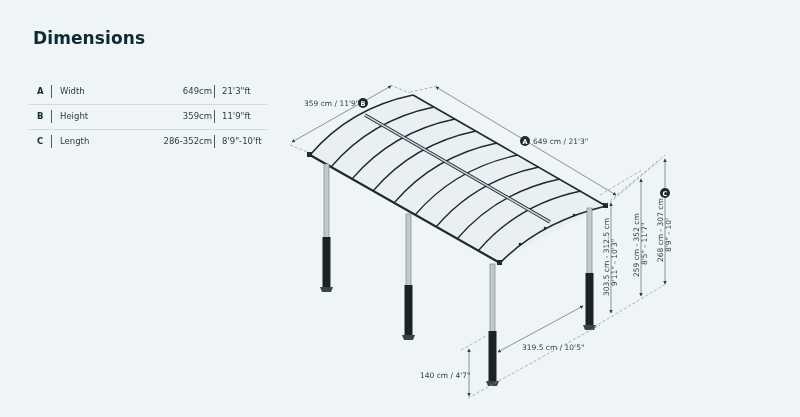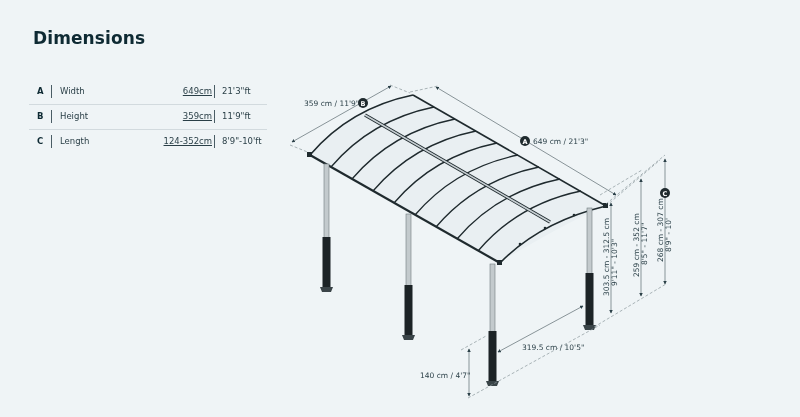"649cm" .dim-row .metric { text-decoration: underline -> none }
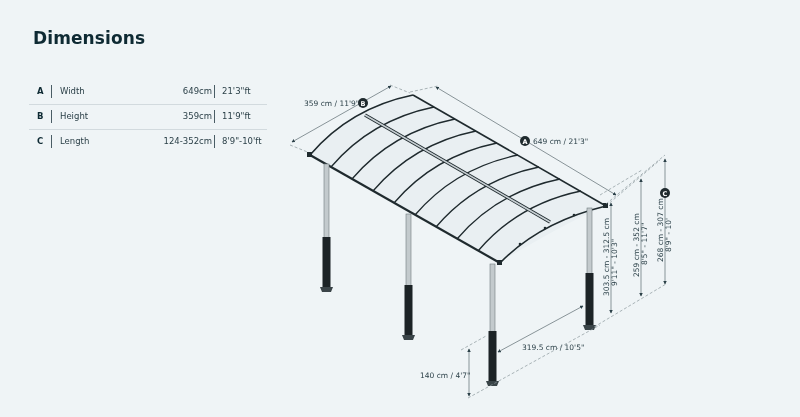"124-352cm" span.metric { text: 124-352cm -> 286-352cm }
